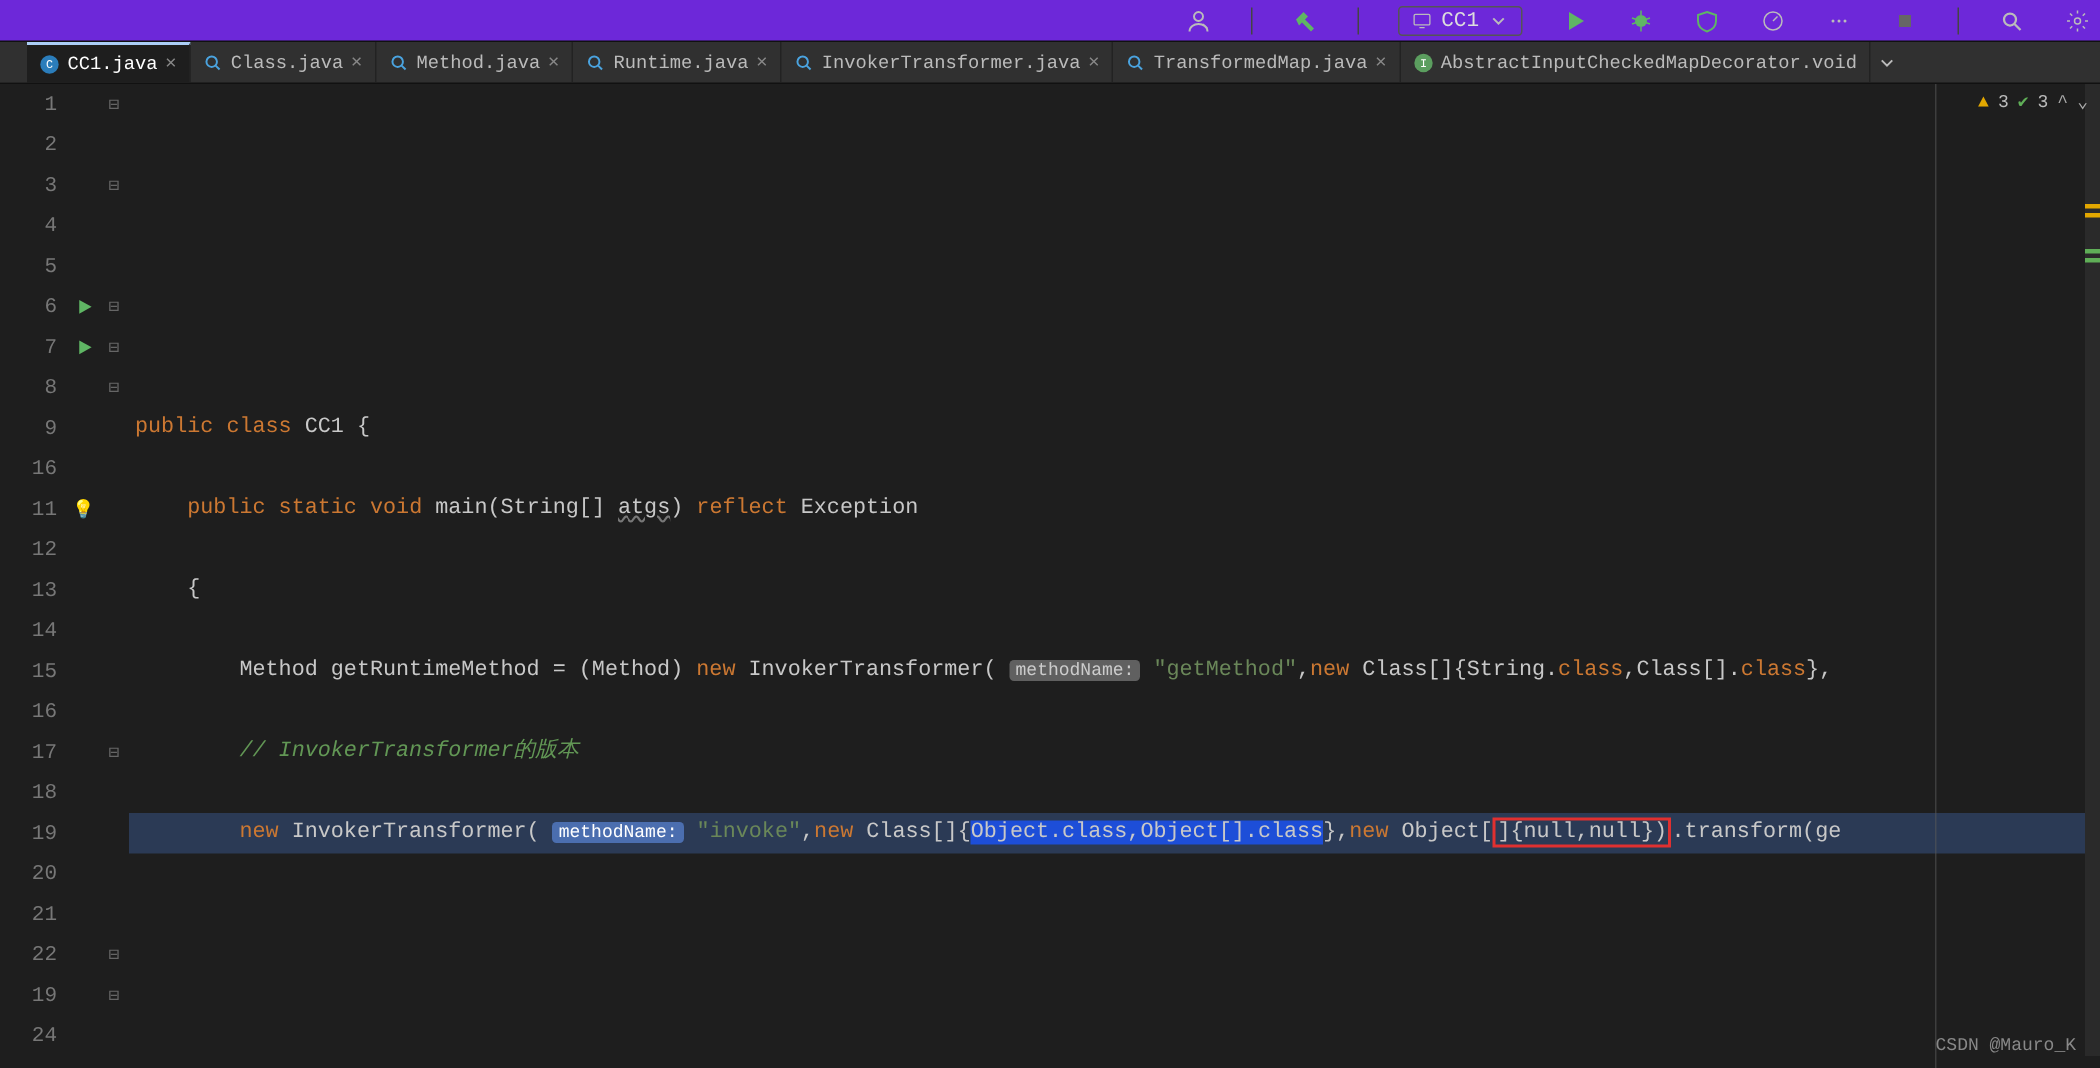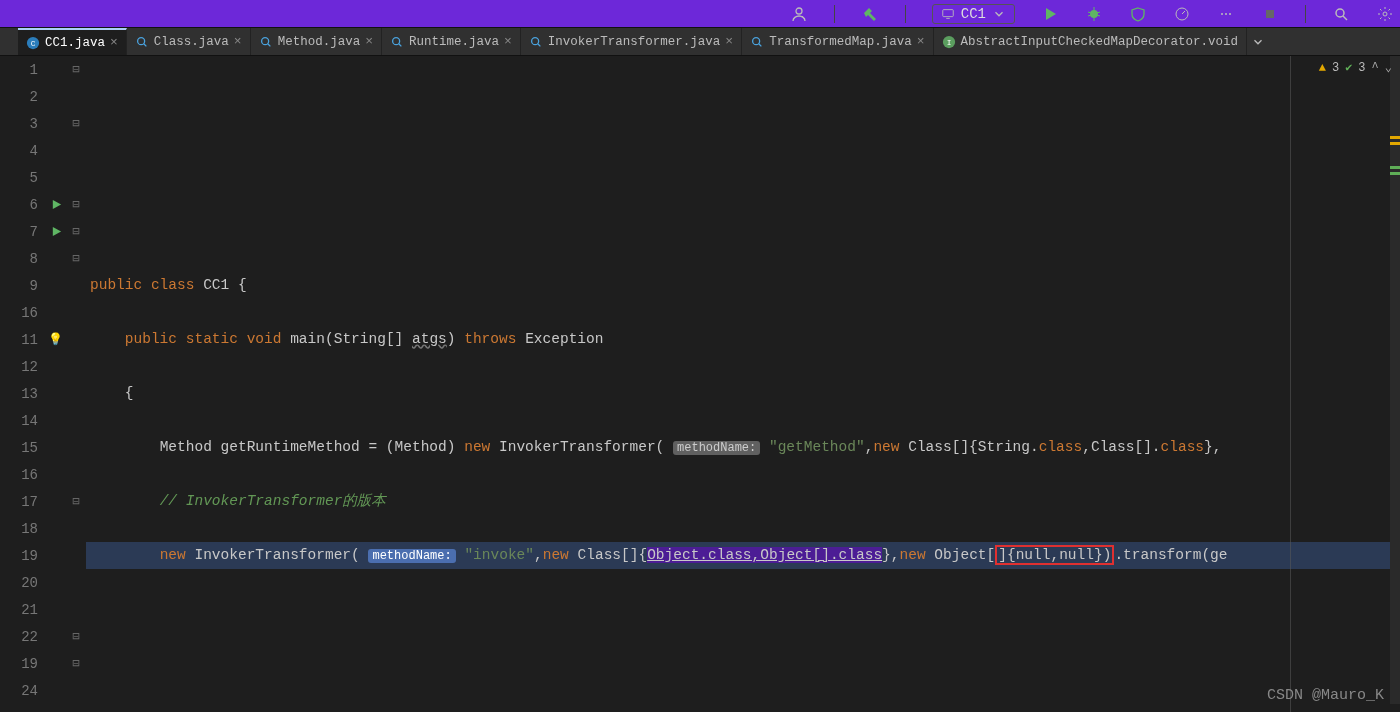"throws" span.kw { text: throws -> reflect }
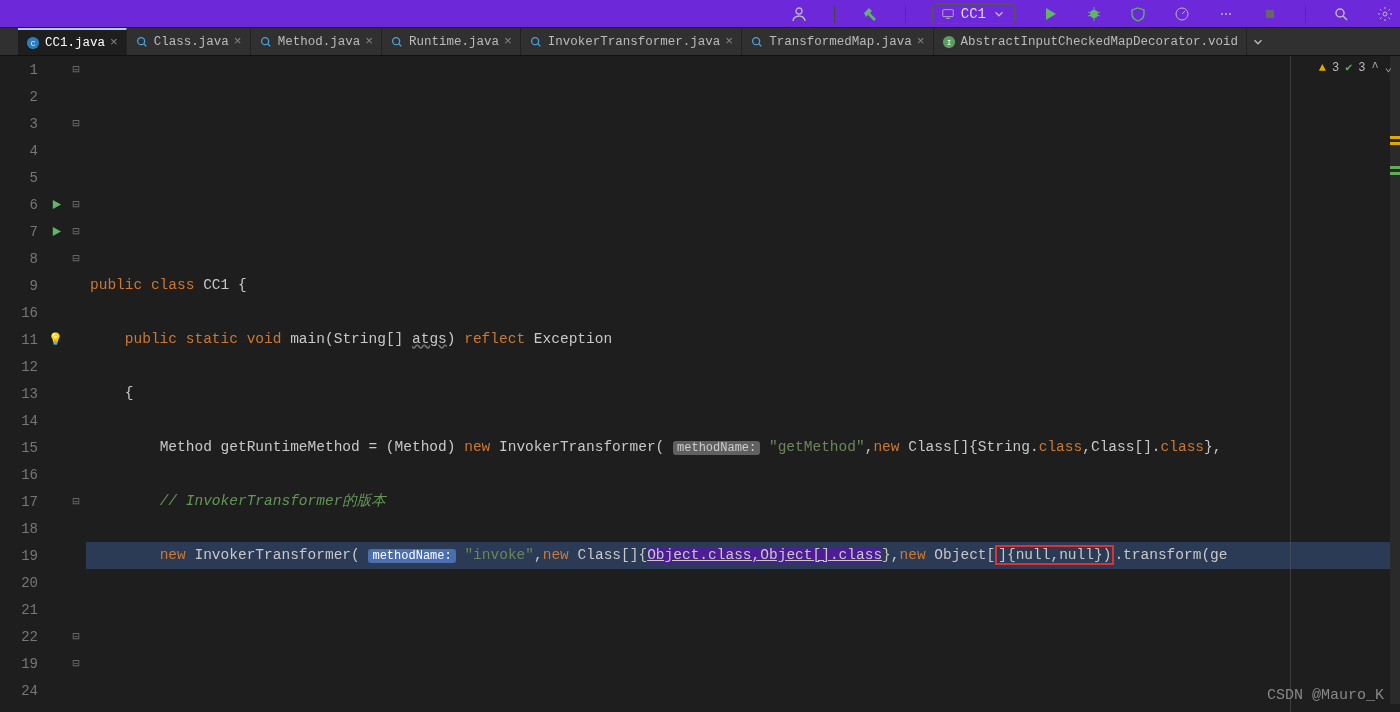"Object.class,Object[].class" .sel-blue { background: #4c1d95 -> #1d4ed8; text-decoration: underline -> none }
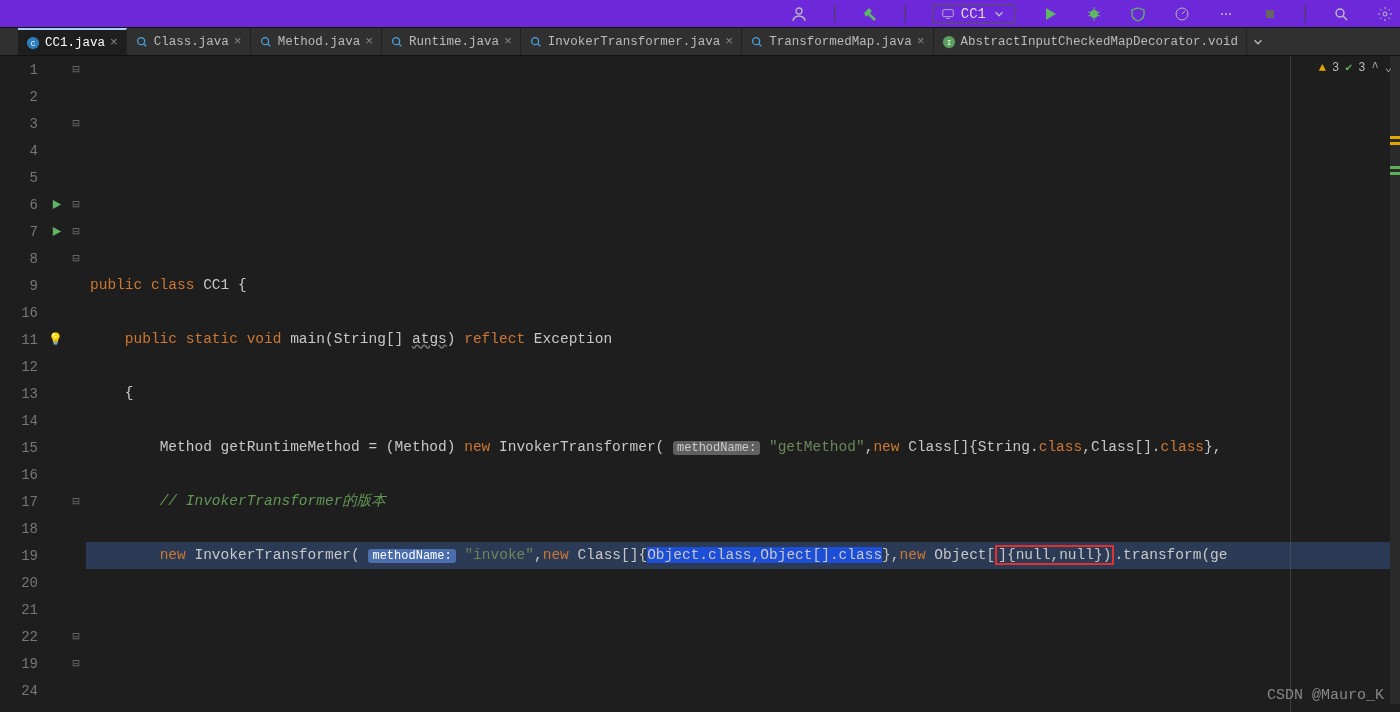"CSDN @Mauro_K" .watermark { font-size: 15px -> 12px }
